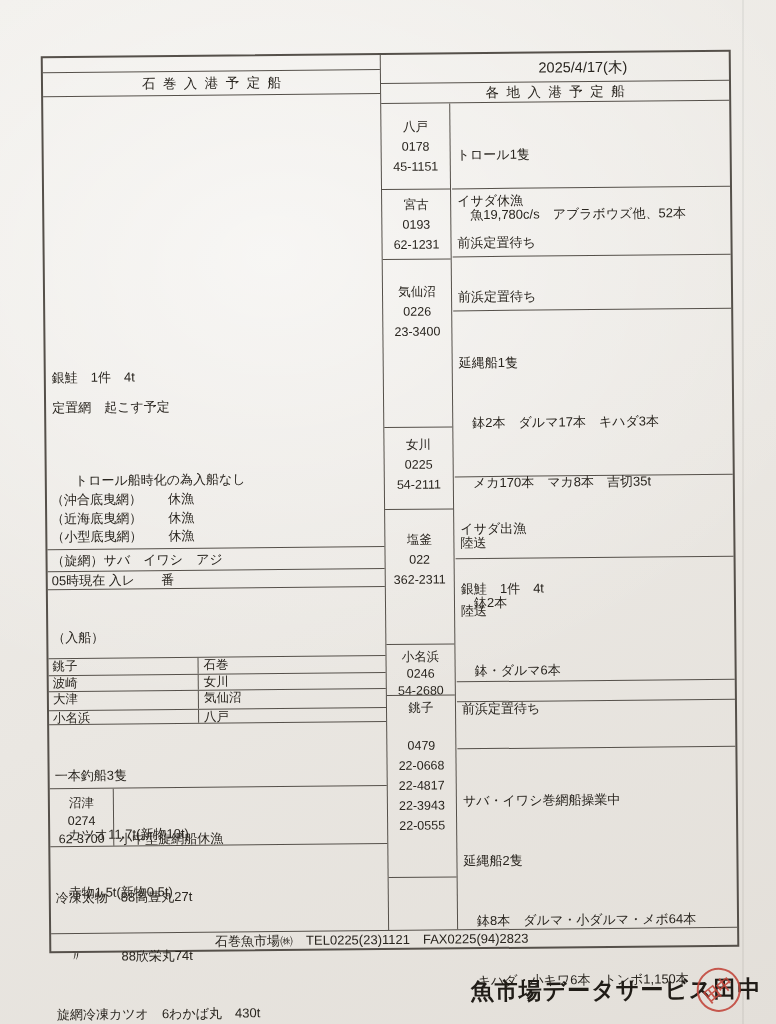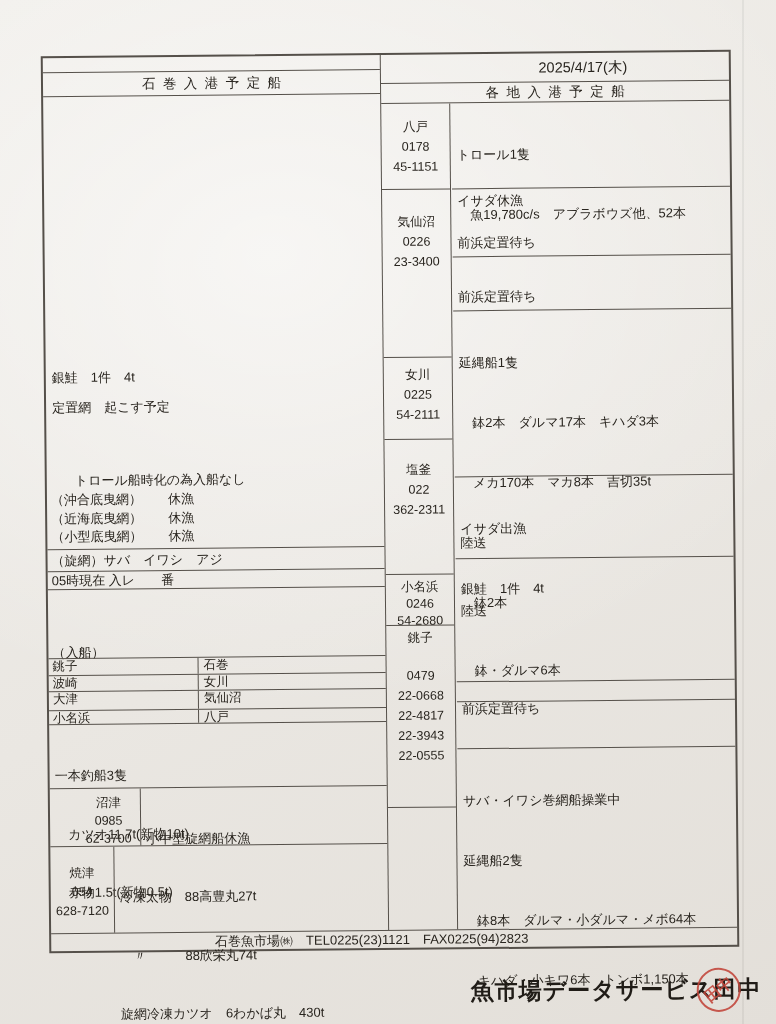"宮古" div.rl { html: none -> <div> <div>宮古</div> <div>0193</div> <div>62-1231</div> </div> }
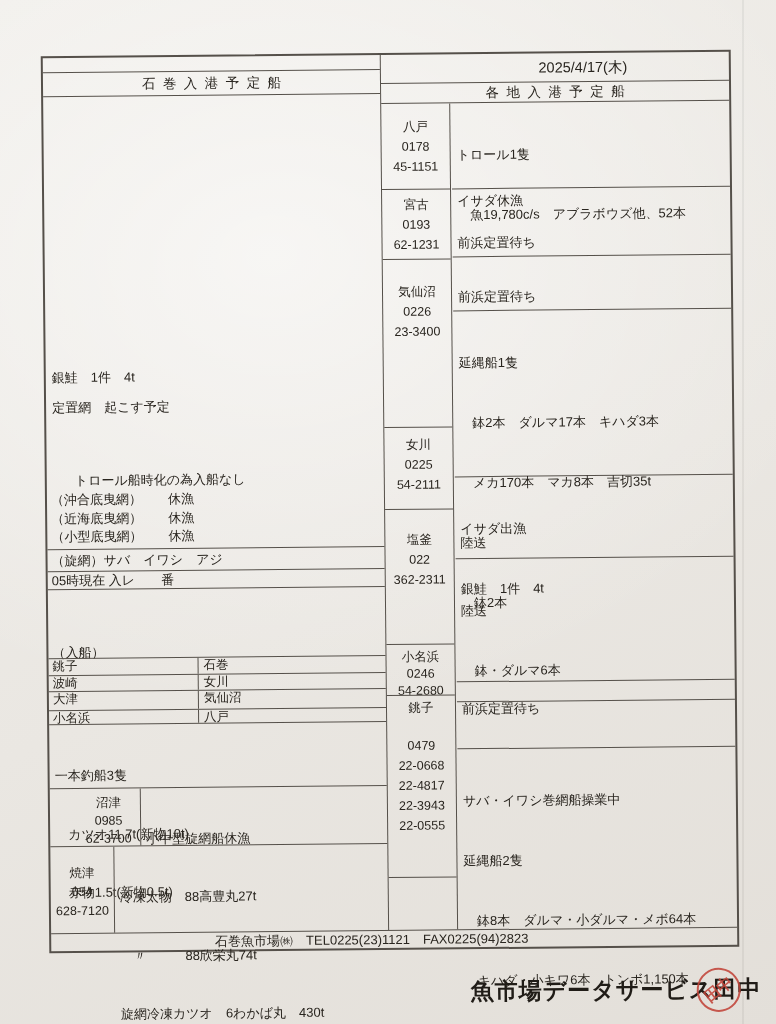"（入船）" .lc-nyusen-label { top: 586px -> 571px }
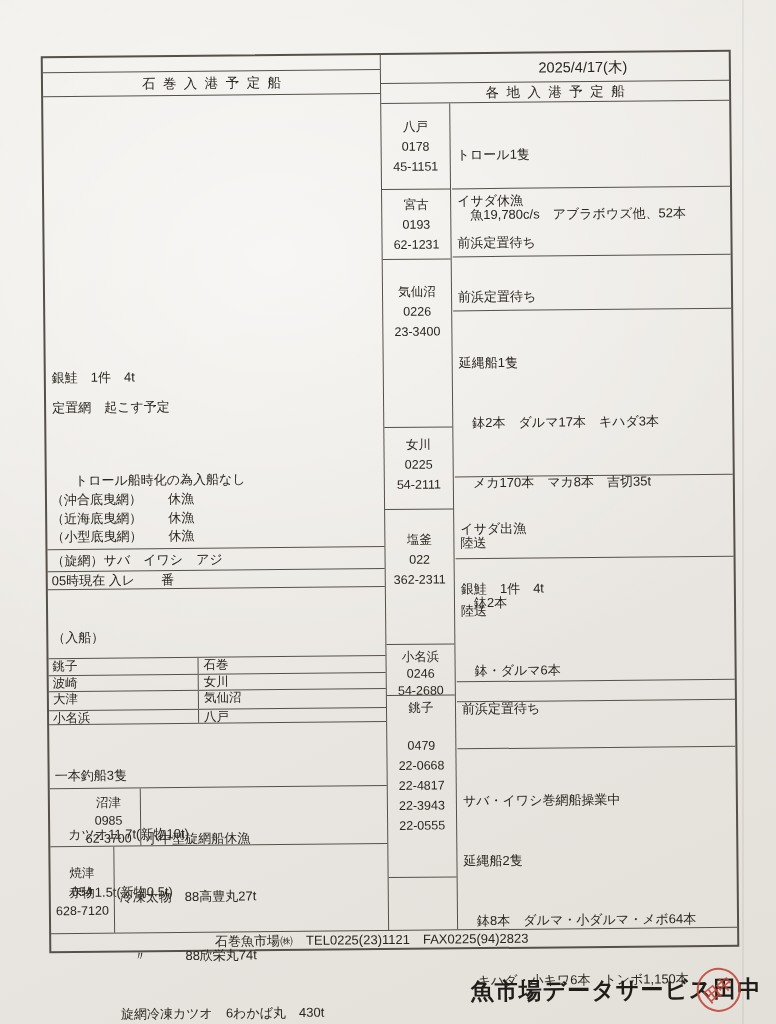"沼津" .le-numazu .e-label { margin-left: 27px -> none }
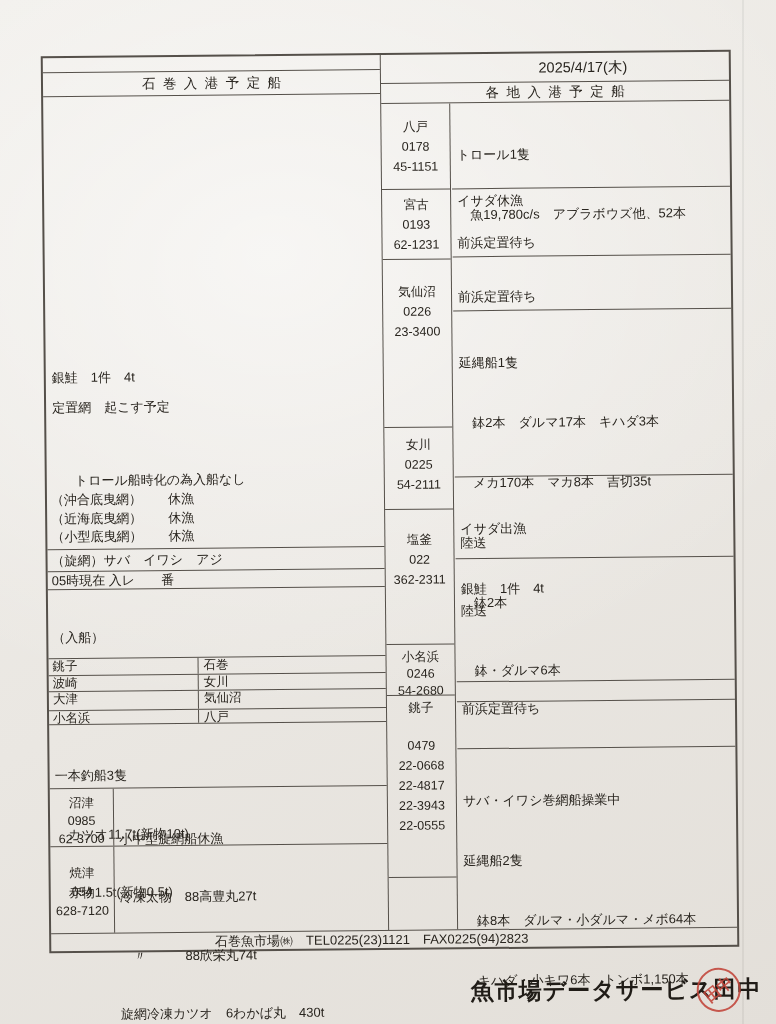"0985" div { text: 0985 -> 0274 }
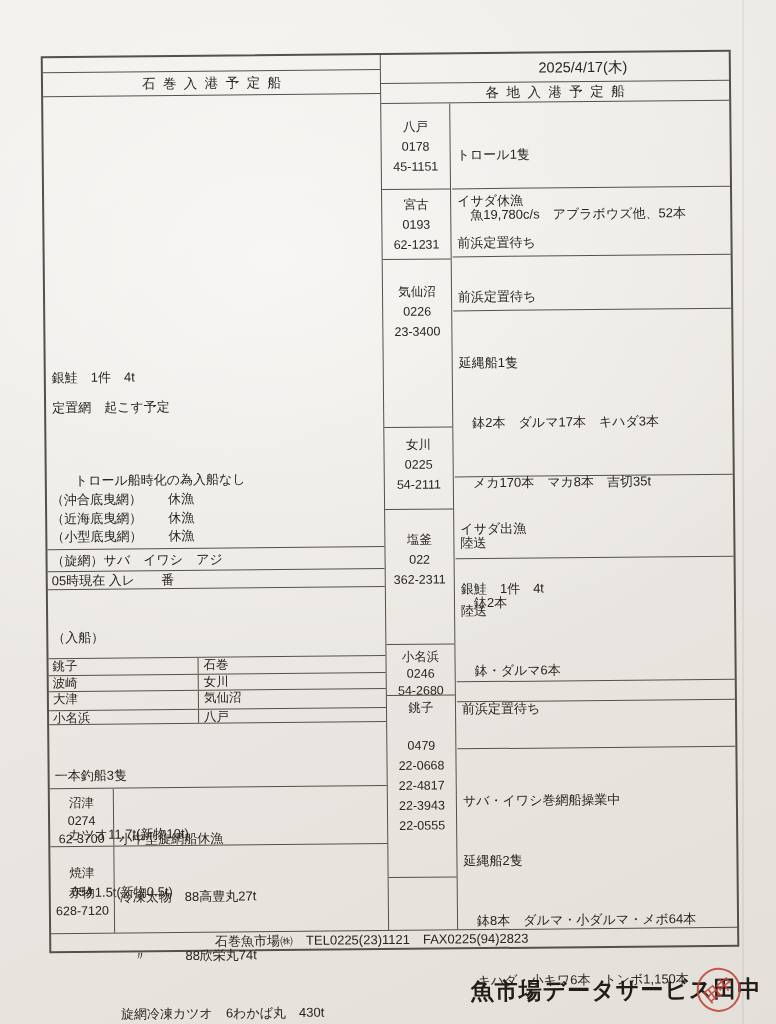"焼津" div.e-label { html: <div> <div>焼津</div> <div>054</div> <div>628-7120</div> </div> -> none }
